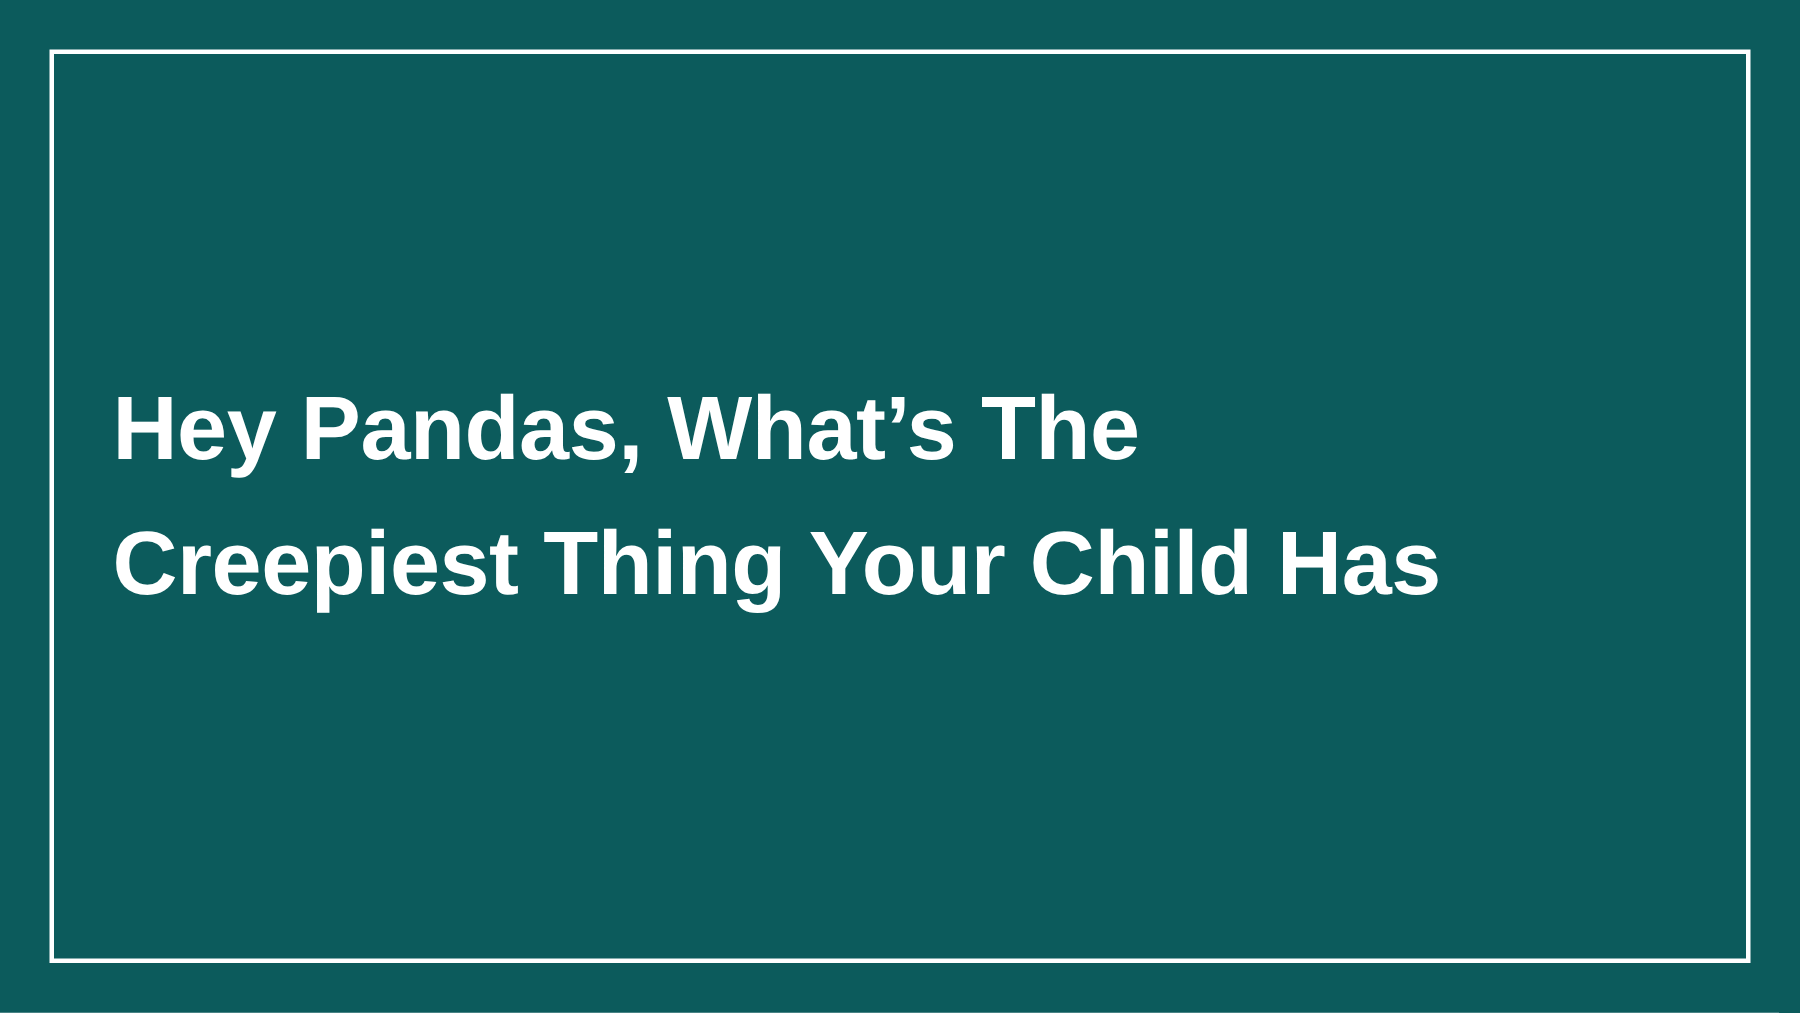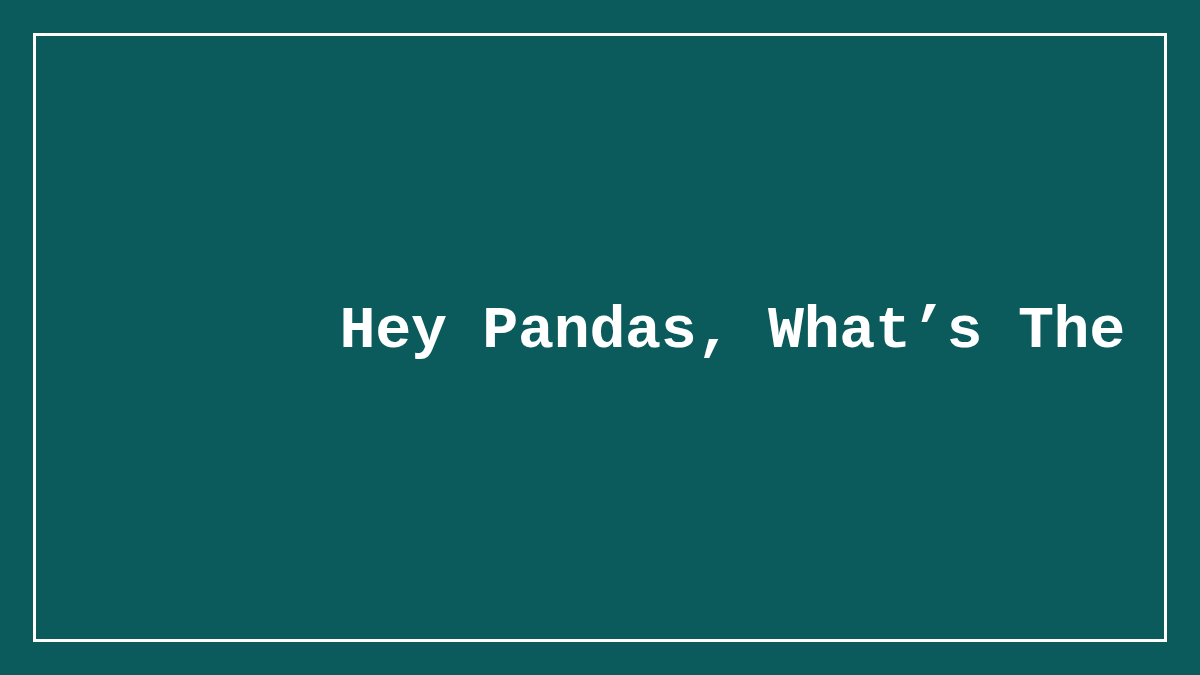"Hey Pandas, What’s The" .headline-line { font-family: Liberation Mono, monospace -> Liberation Sans, sans-serif; text-align: right -> left }
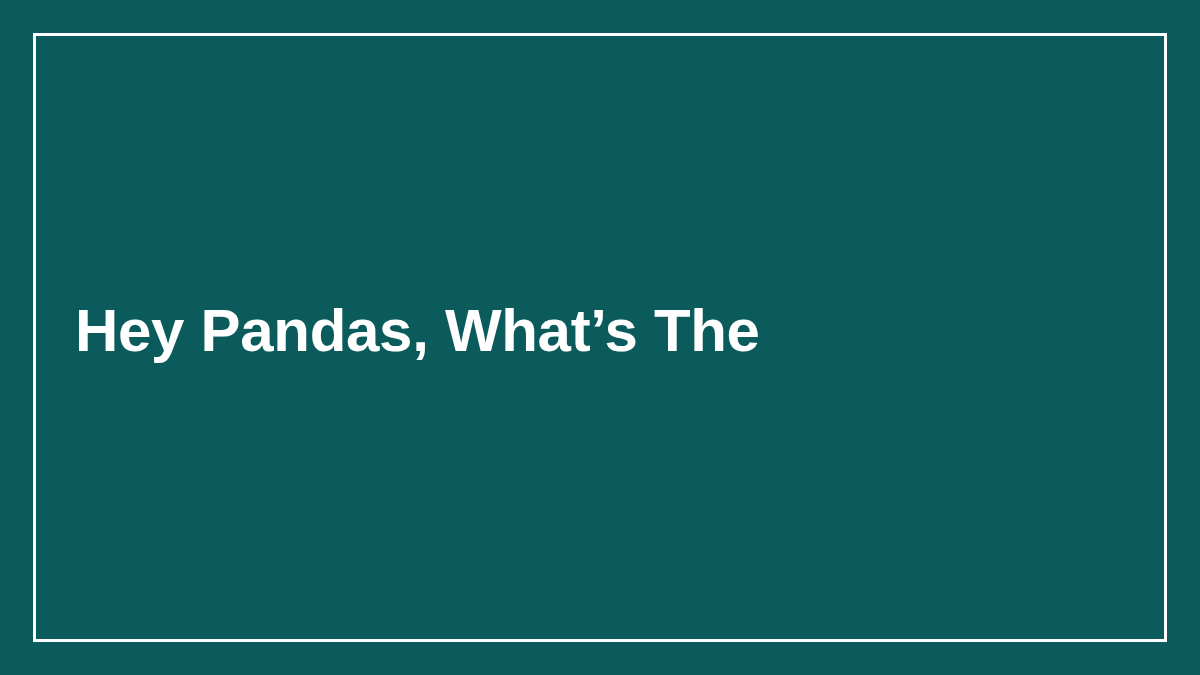"Creepiest Thing Your Child Has" span.headline-line { html: none -> <span>Creepiest Thing Your Child Has</span> }
